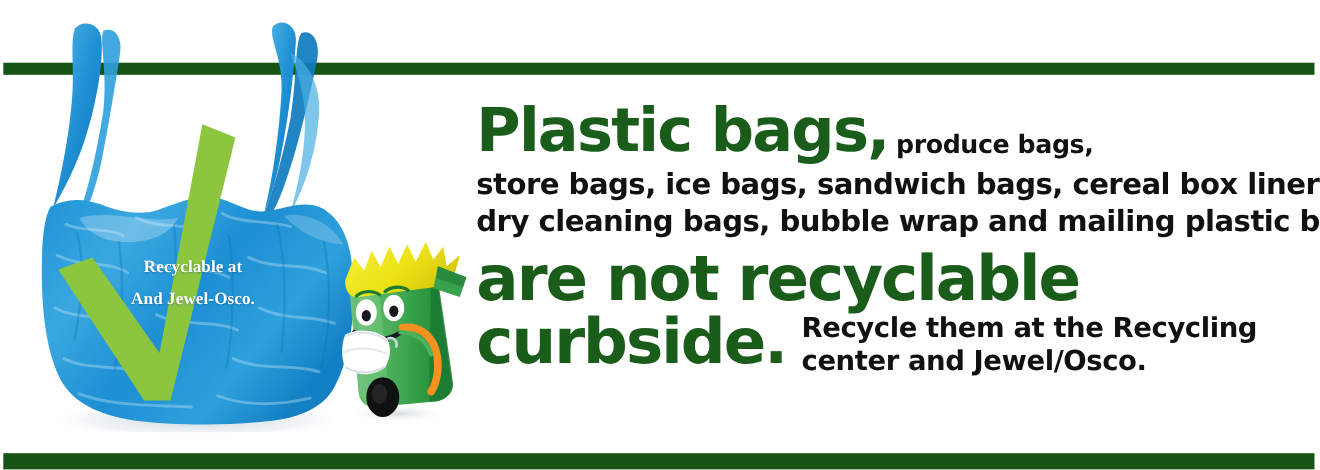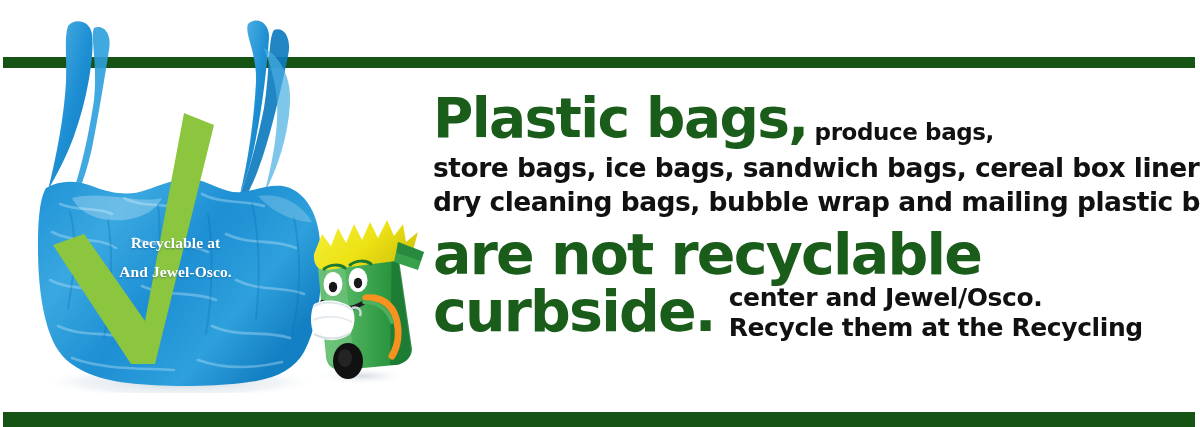"center and Jewel/Osco." span { order: before "Recycle them at the Recycling" -> after "Recycle them at the Recycling" }
